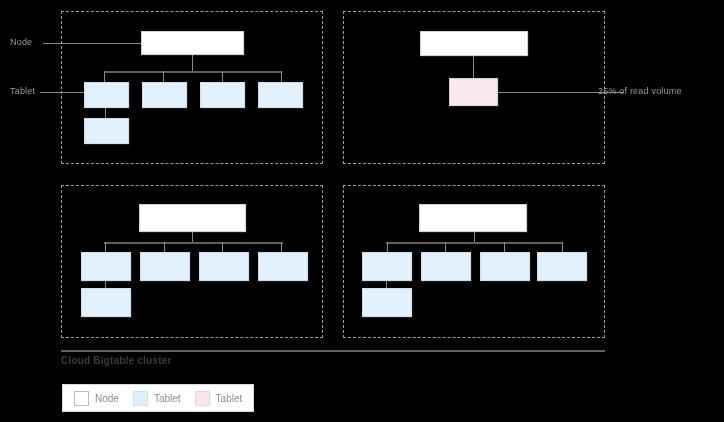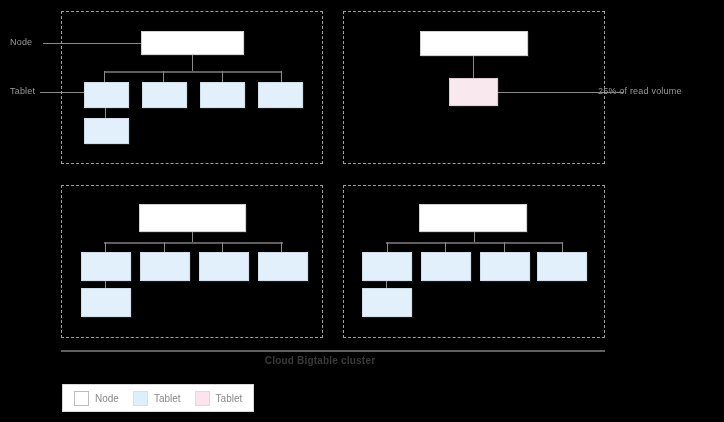"Cloud Bigtable cluster" #cluster-caption { left: 48px -> 61px; text-align: center -> none }
